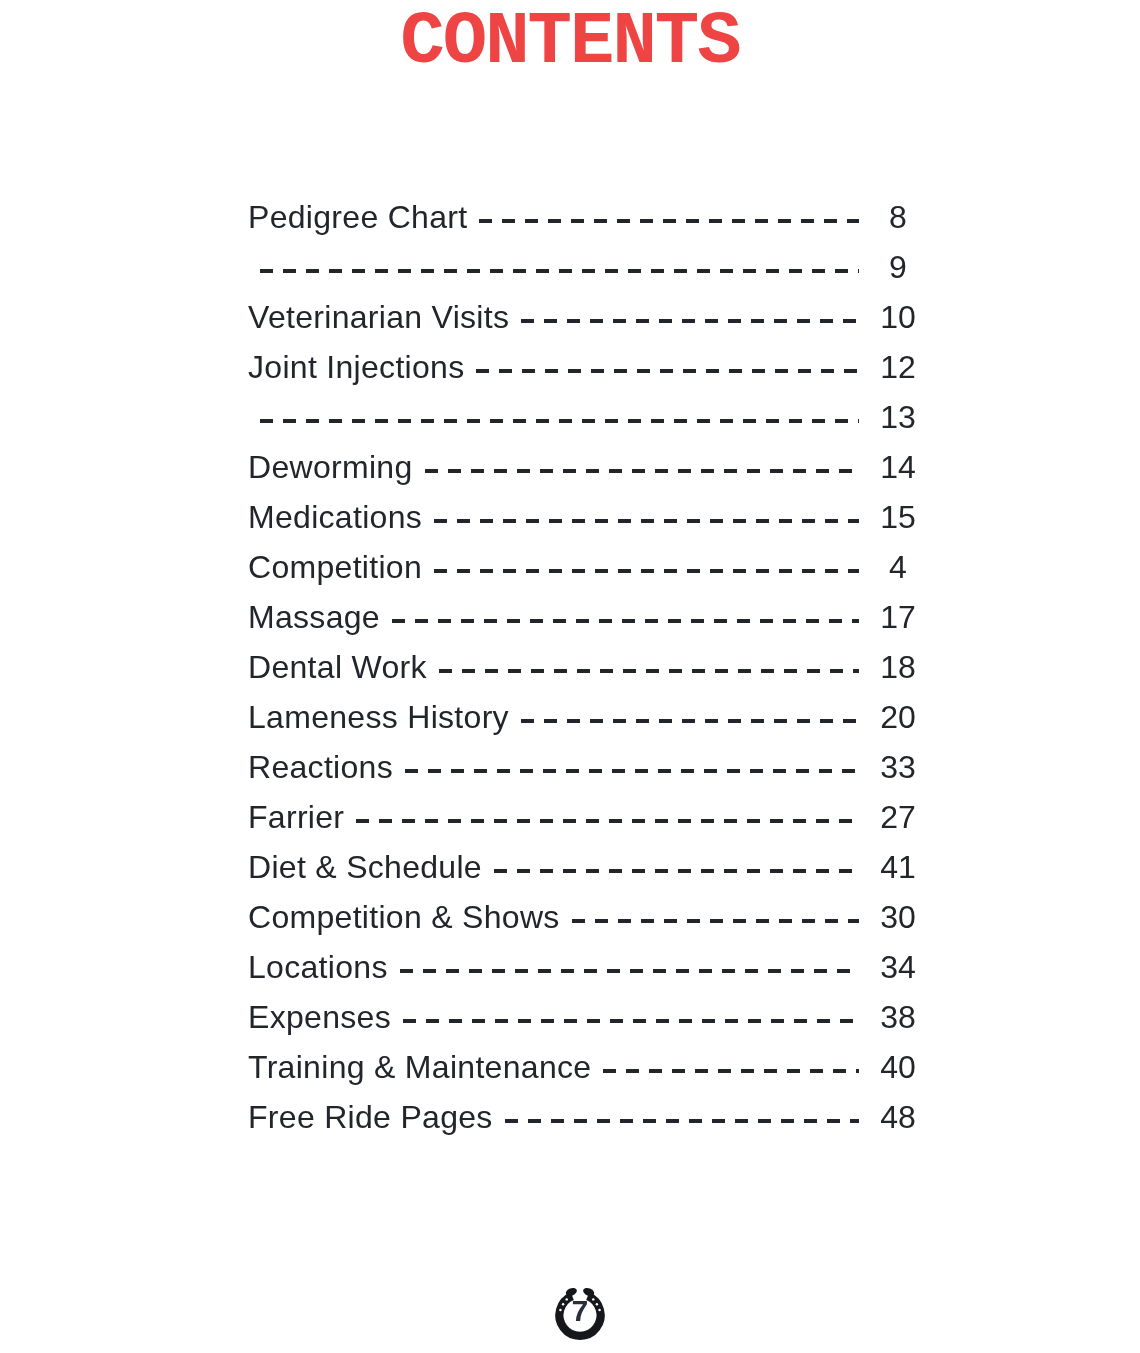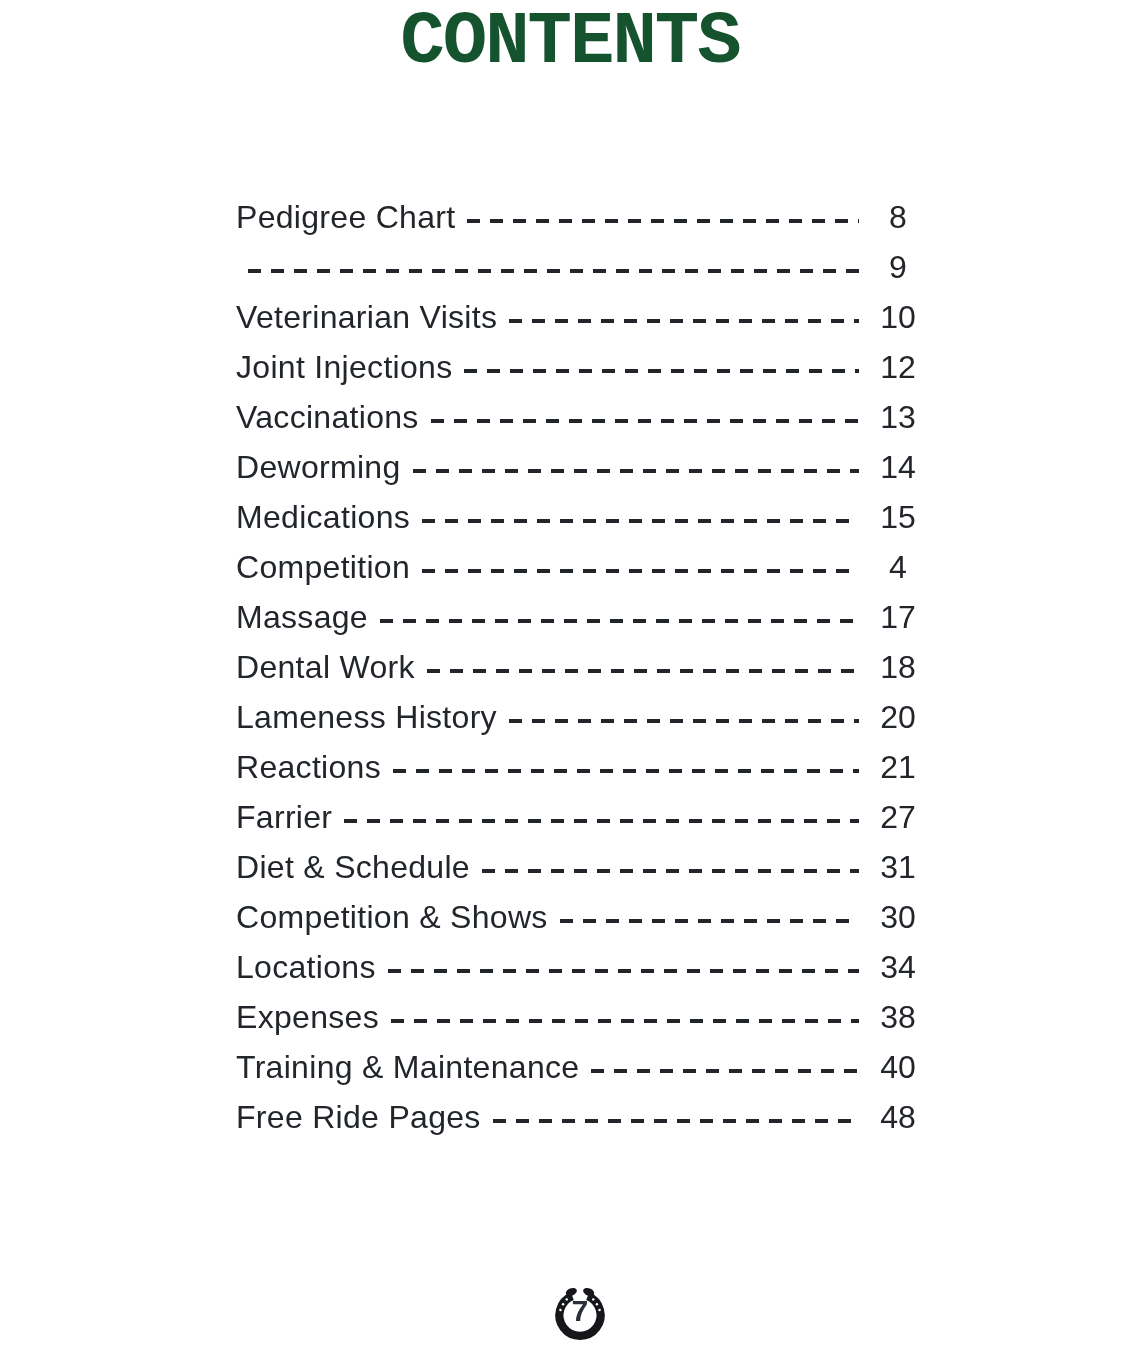"CONTENTS" .page-title { color: #14532d -> #ef4444 }
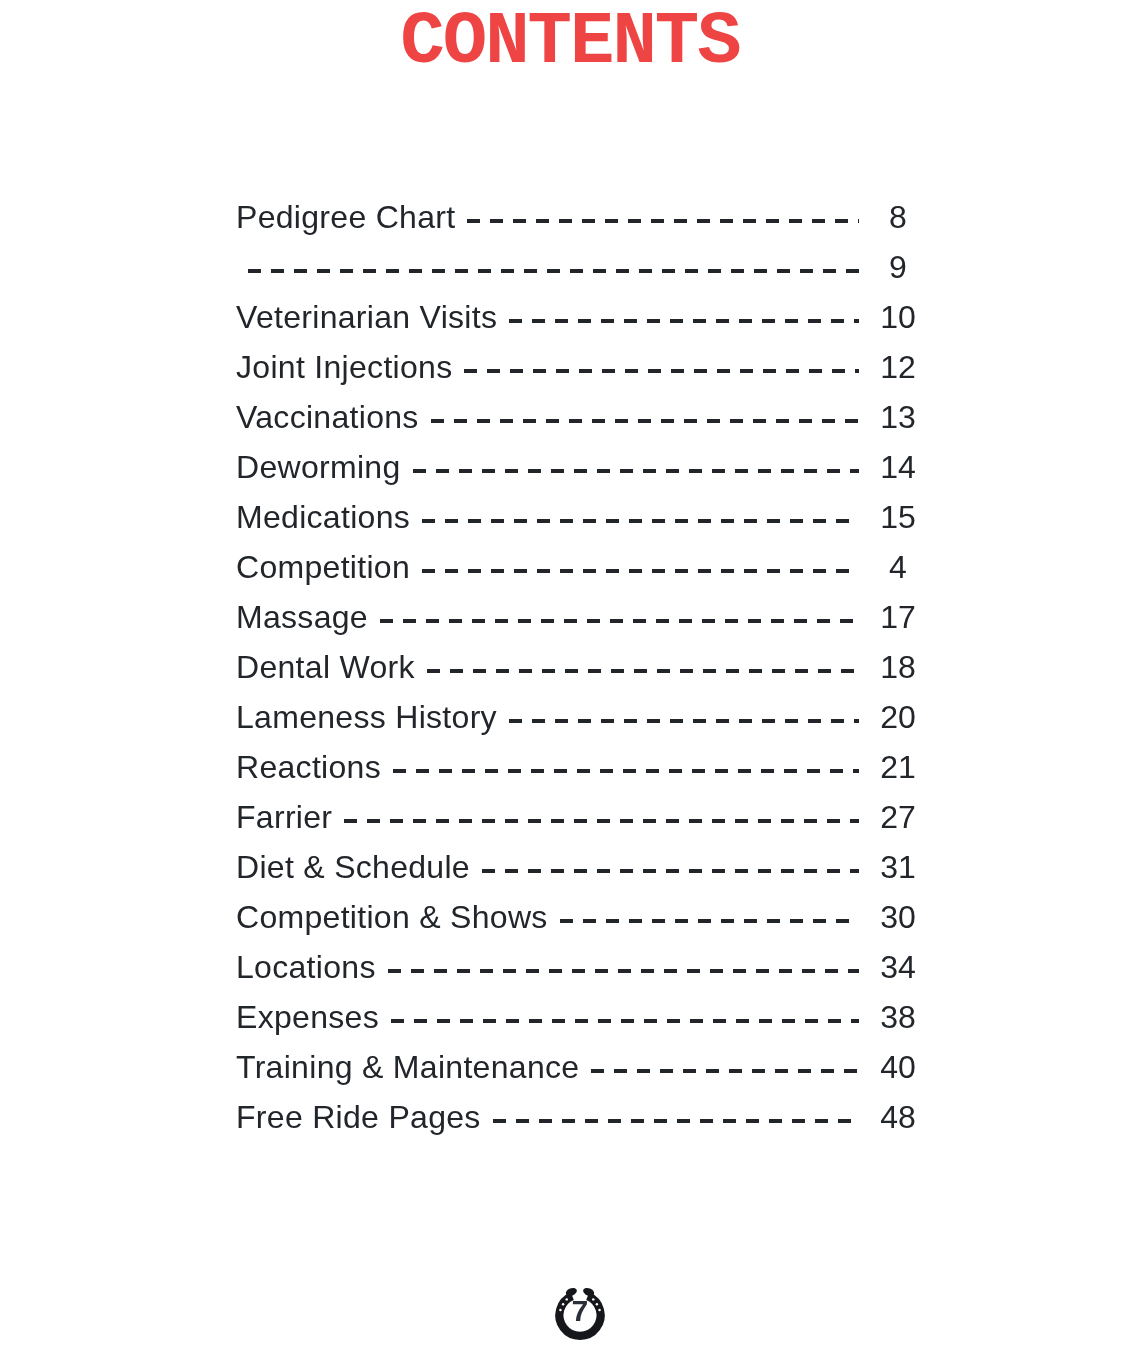"Pedigree Chart" .toc-row { margin-left: none -> 12px }
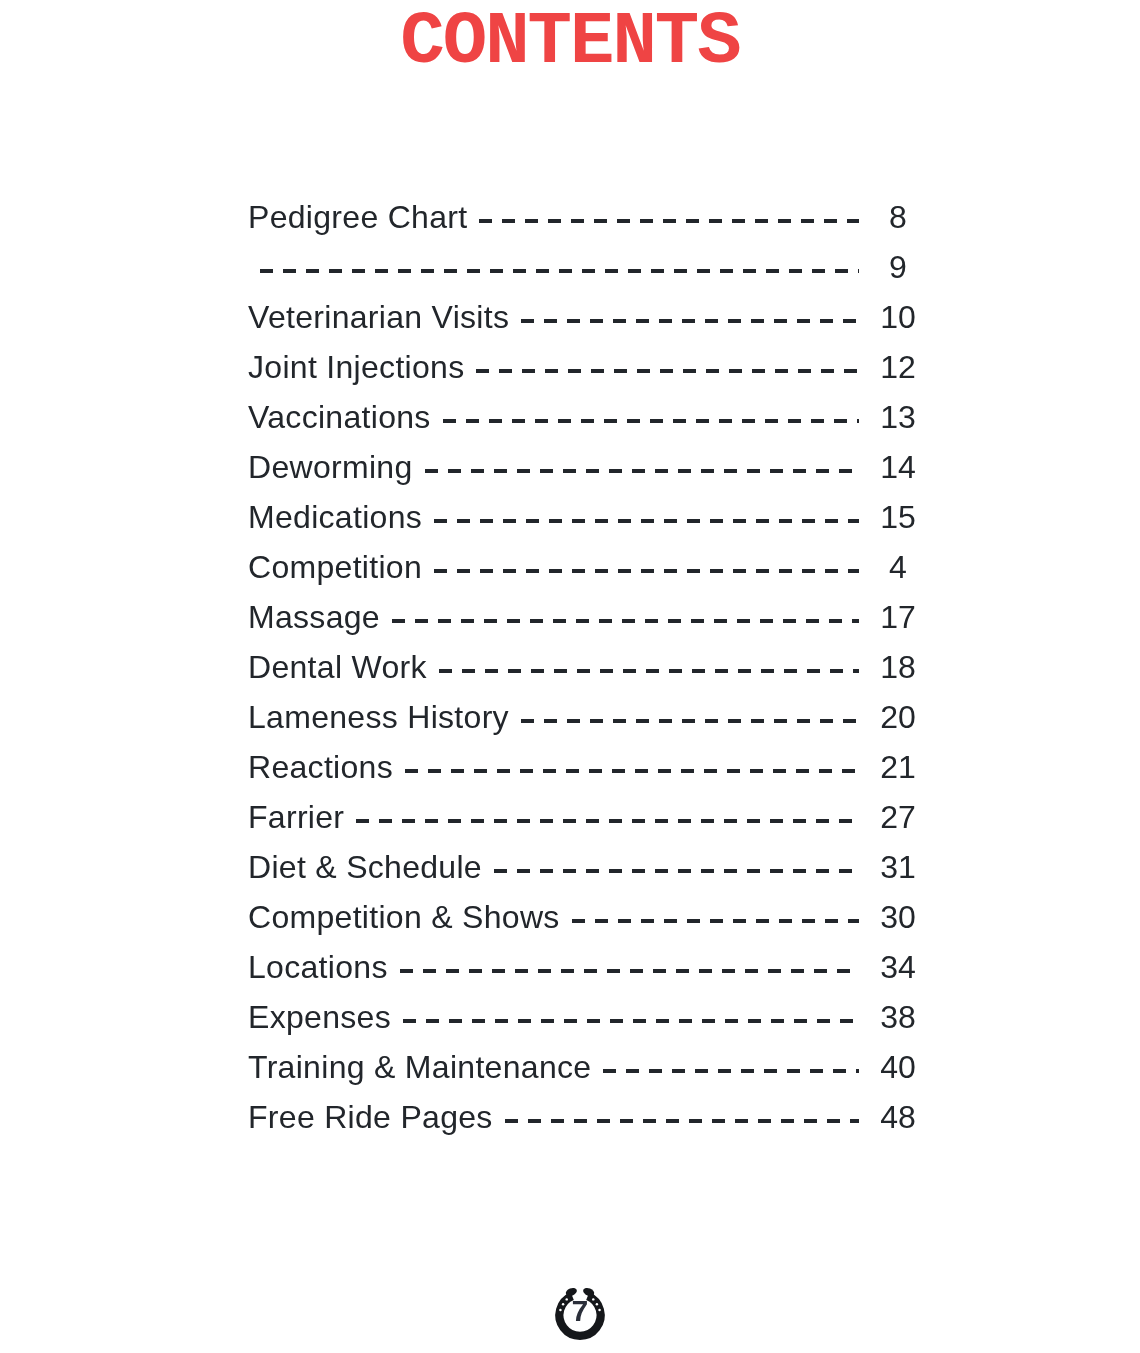"Vaccinations" span.toc-label { html: <span>Vaccinations</span> -> none }
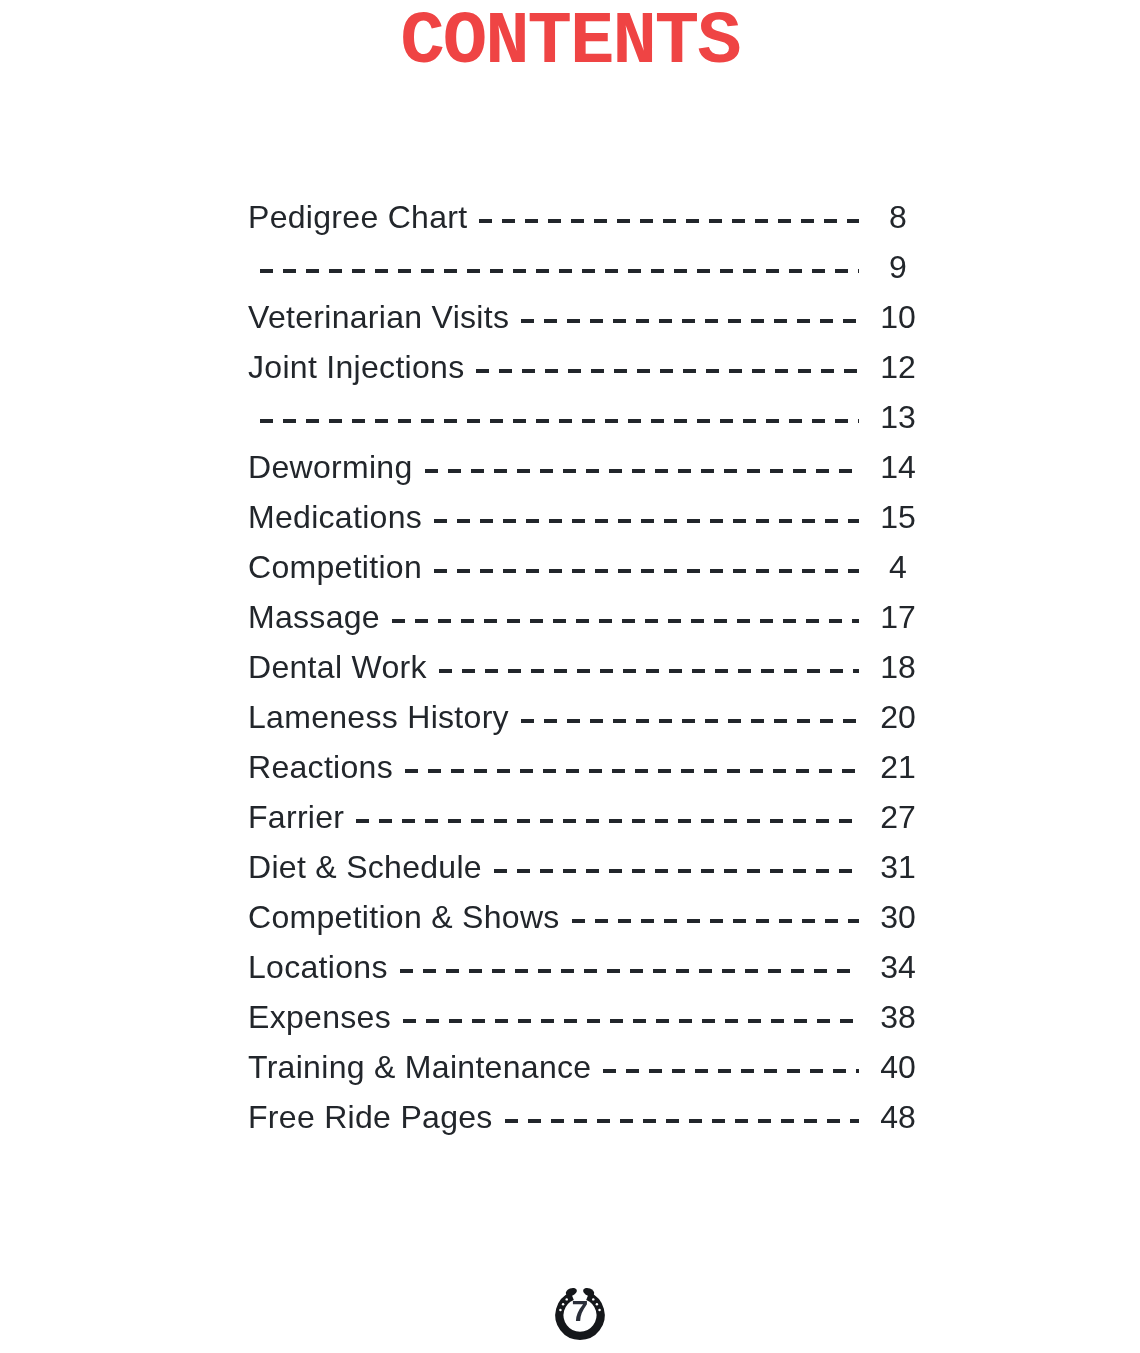"21" span.toc-page { text: 21 -> 33 }
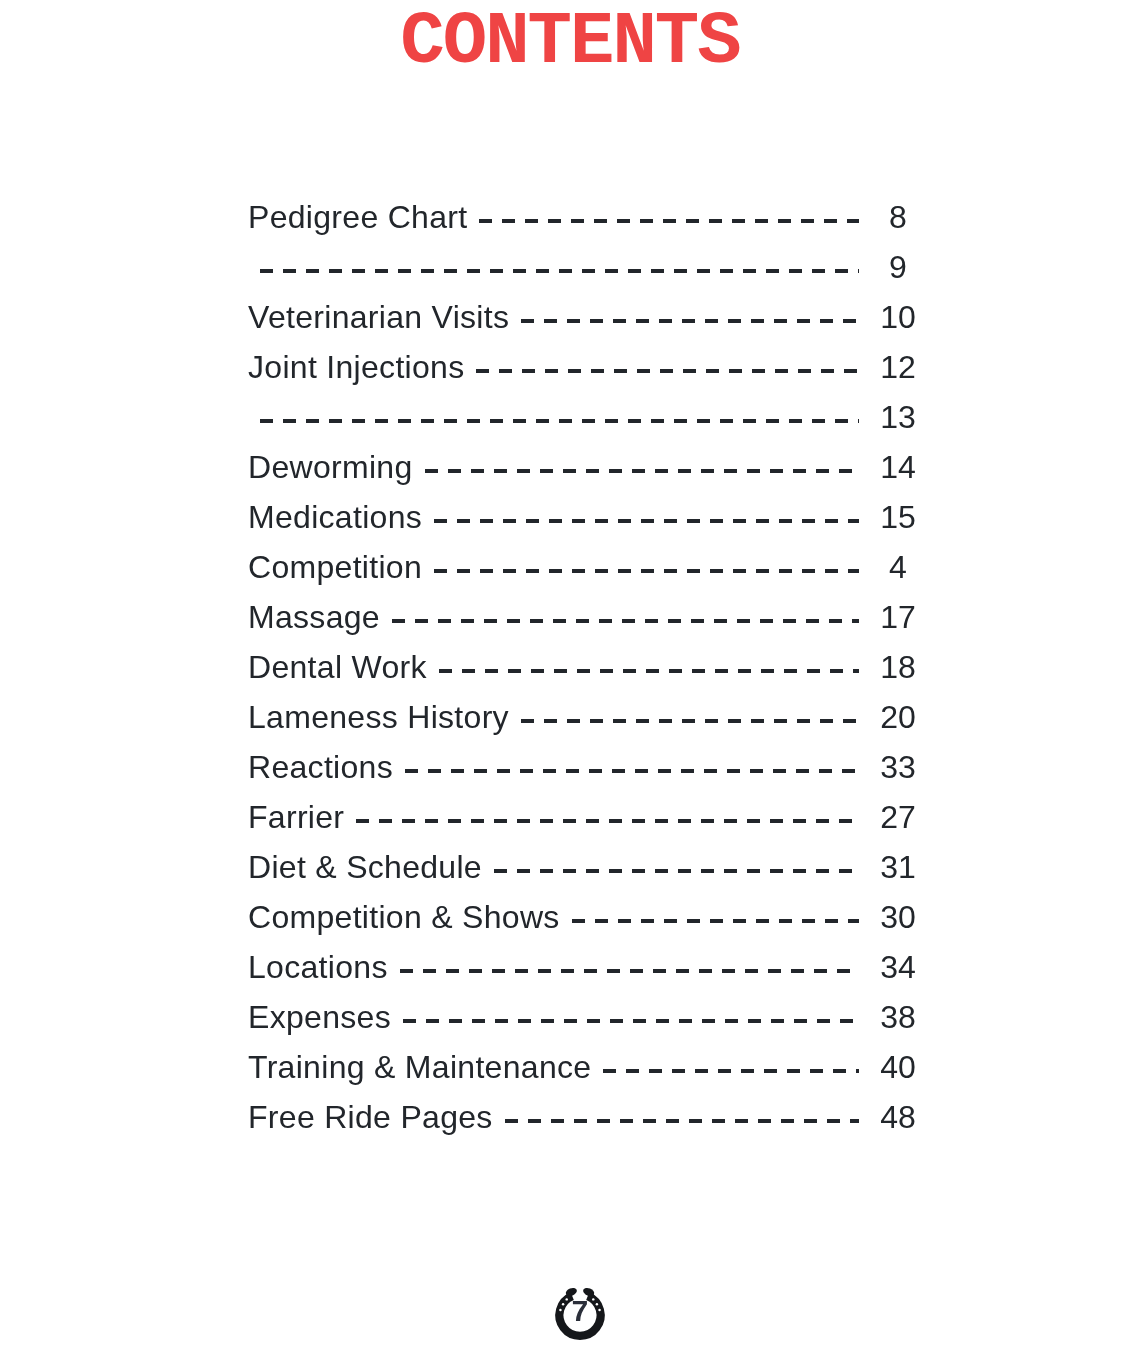"31" span.toc-page { text: 31 -> 41 }
